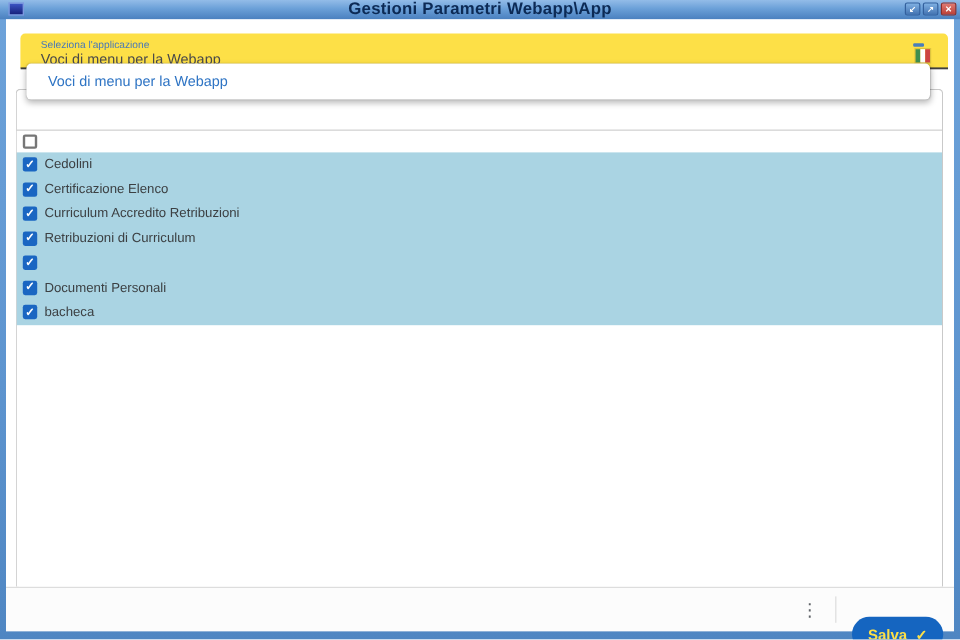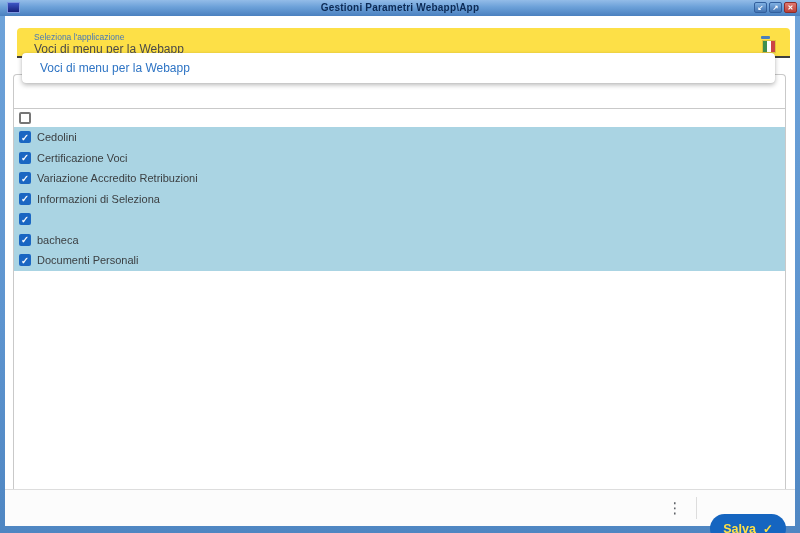"Gestioni Parametri Webapp\App" .win-title { font-size: 10px -> 14px }
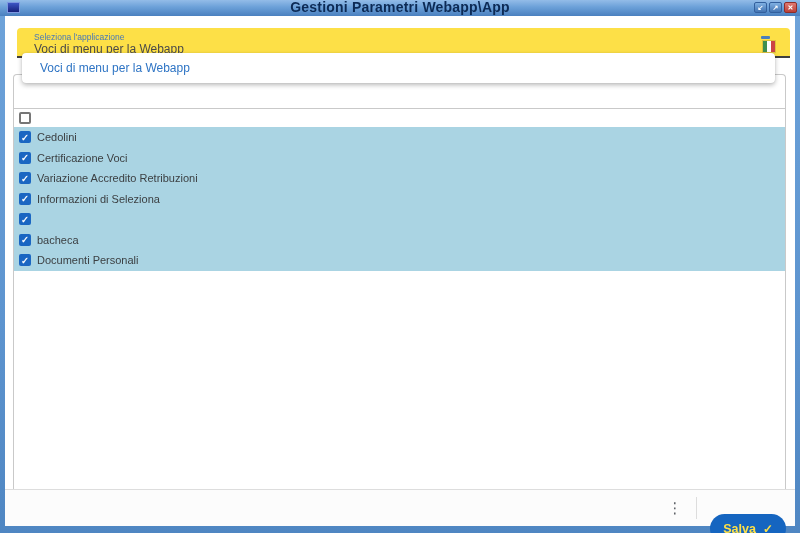"Certificazione Voci" span.row-label { text: Voci -> Elenco }
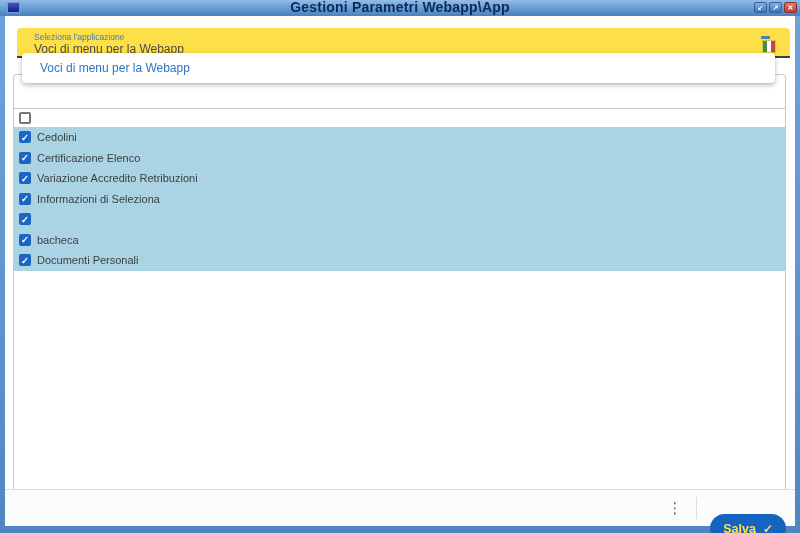"Variazione Accredito Retribuzioni" span.row-label { text: Variazione -> Curriculum }
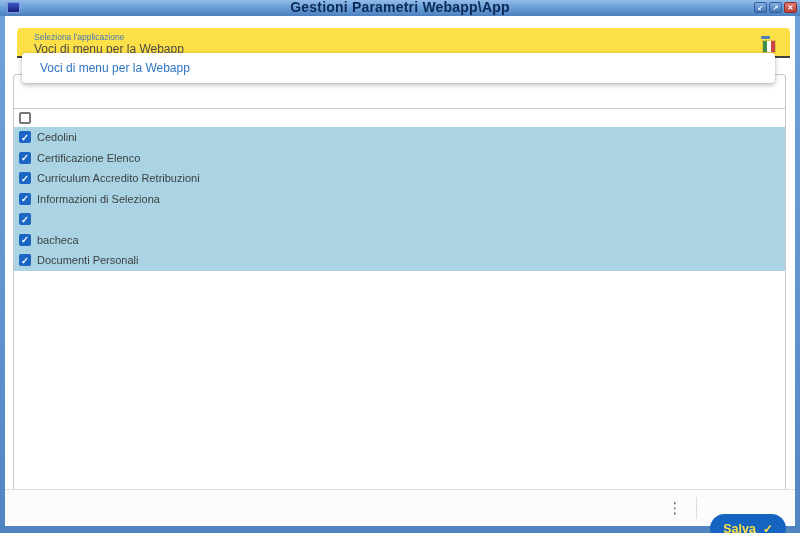"Informazioni di Seleziona" span.row-label { text: Informazioni di Seleziona -> Retribuzioni di Curriculum }
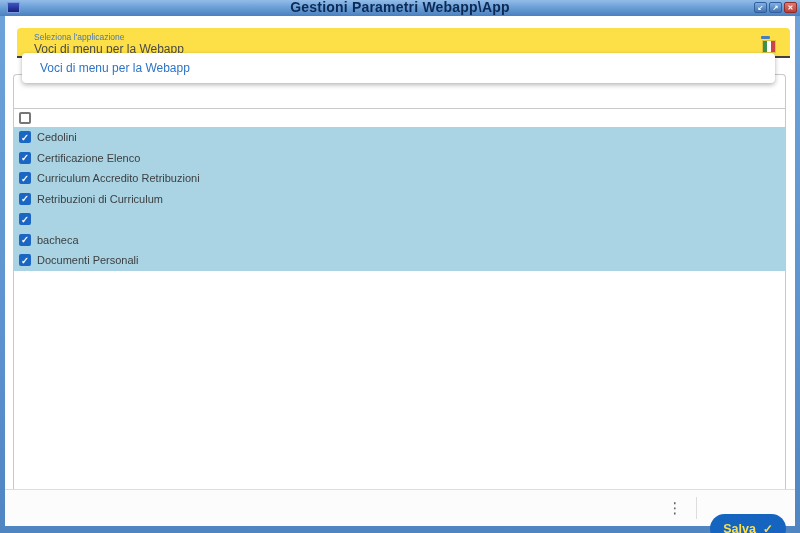"bacheca" div.row { order: before "Documenti Personali" -> after "Documenti Personali" }
